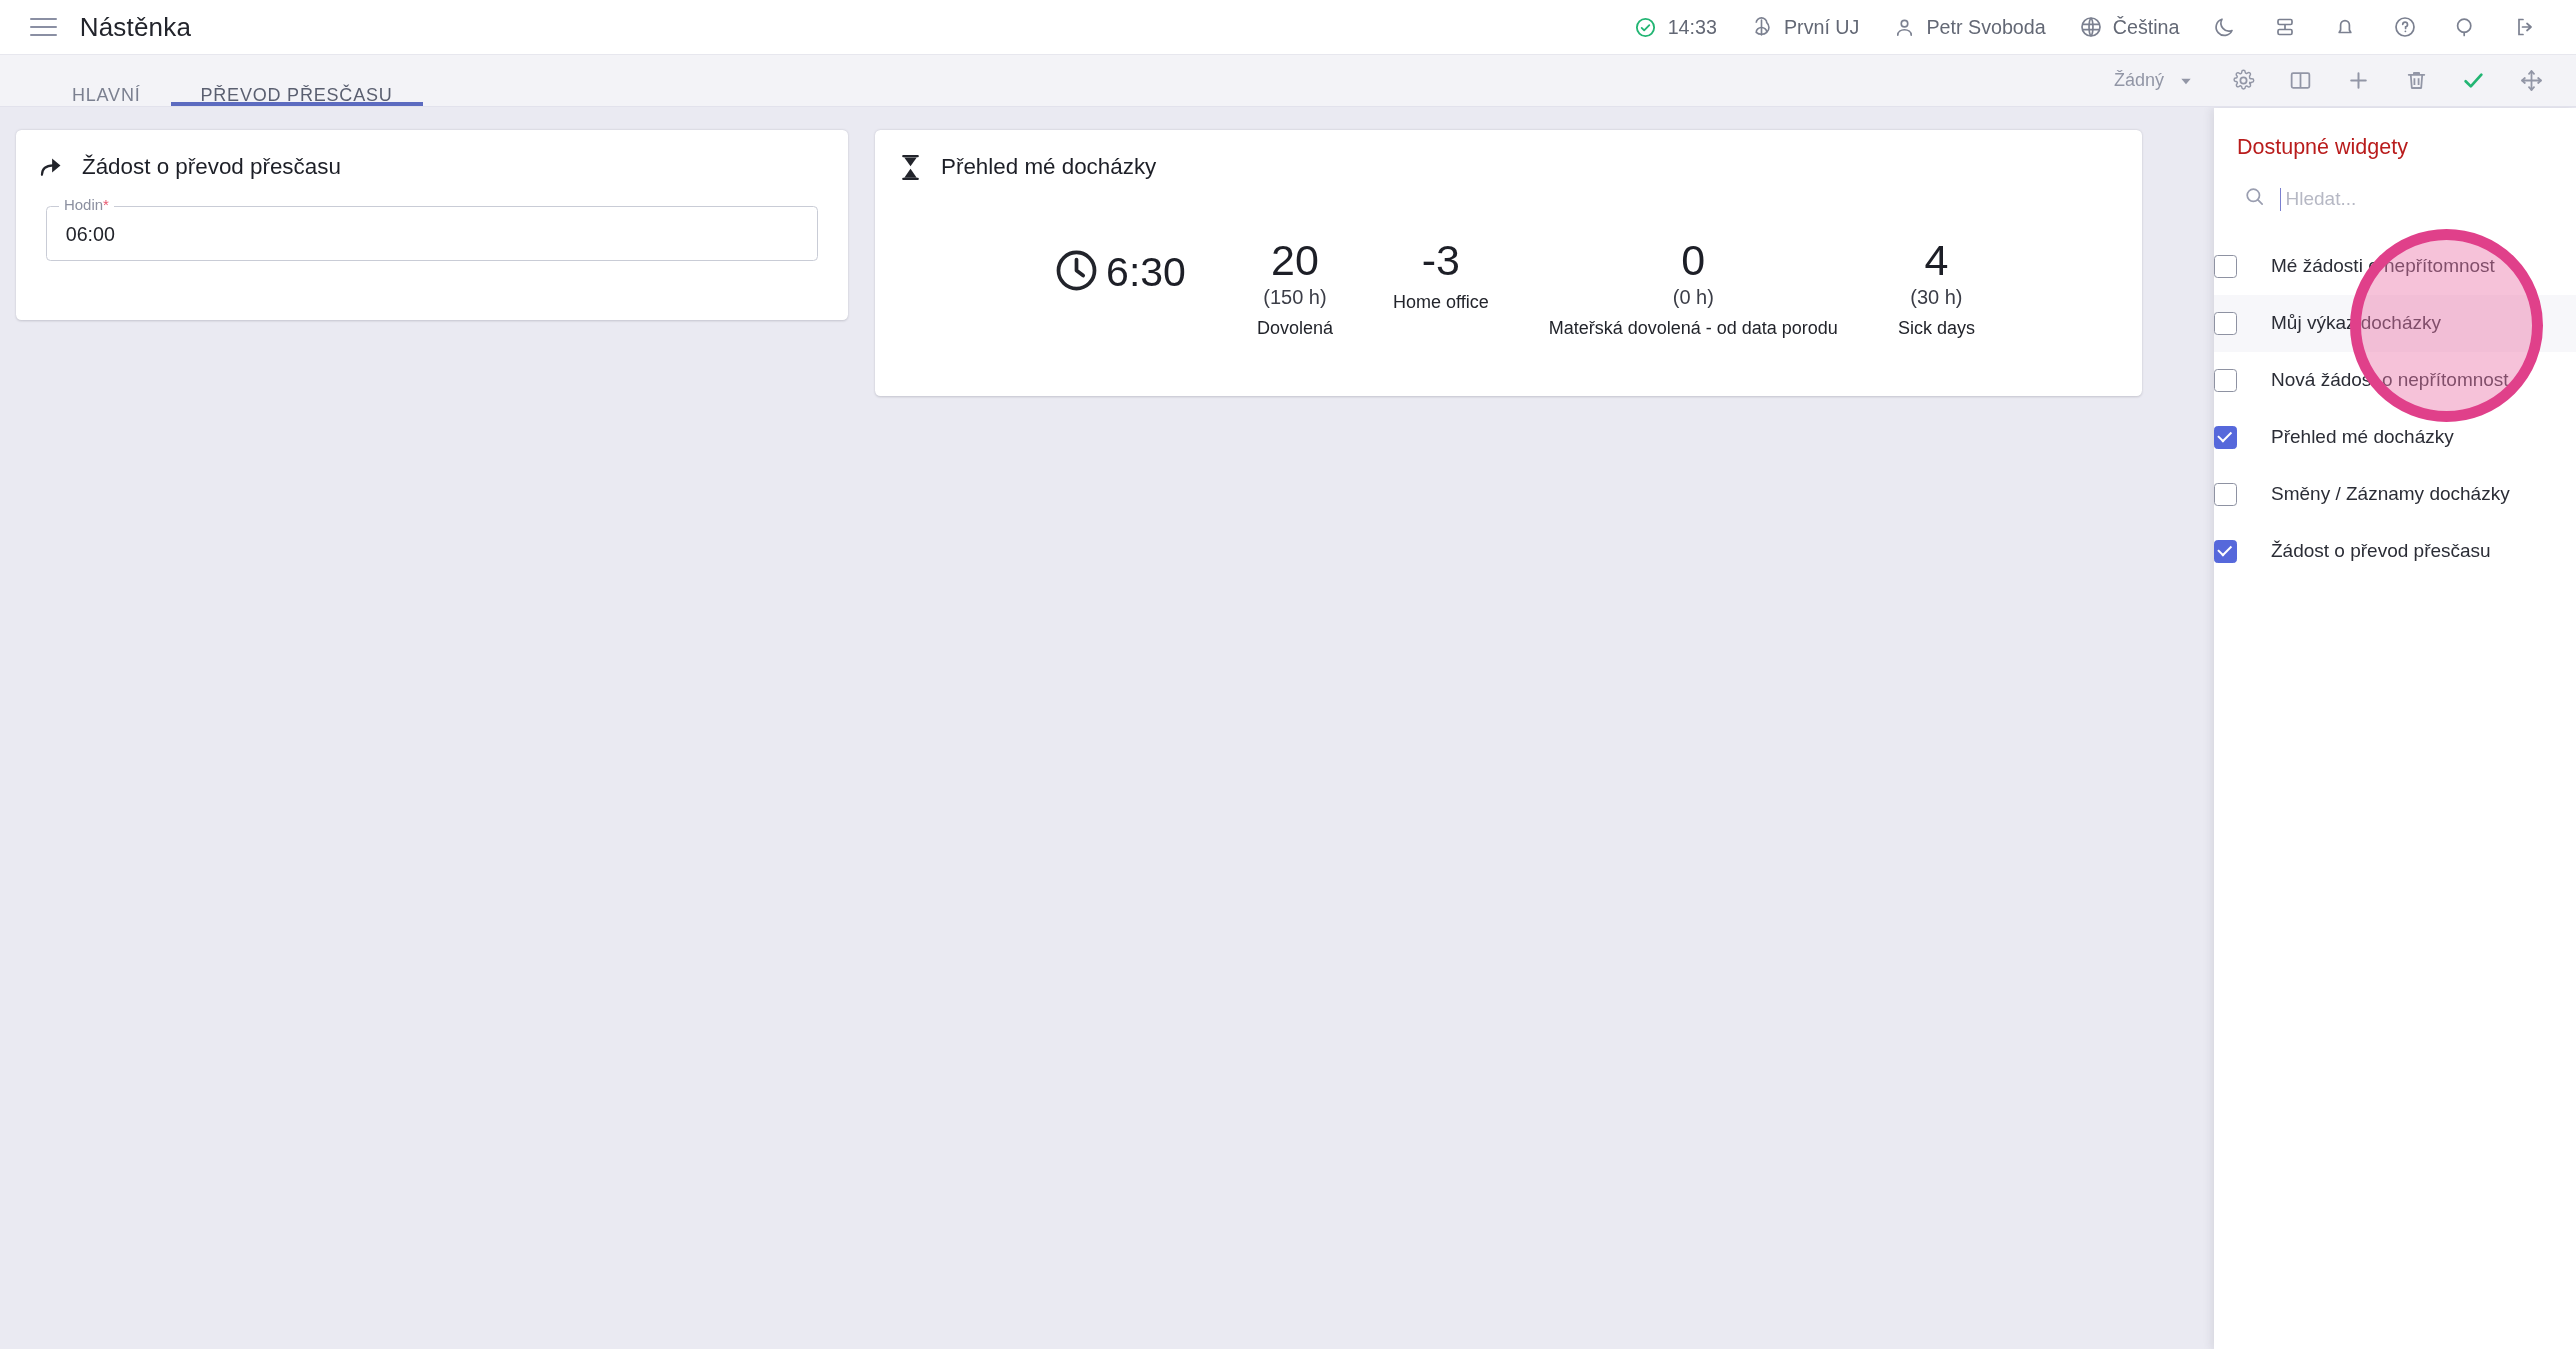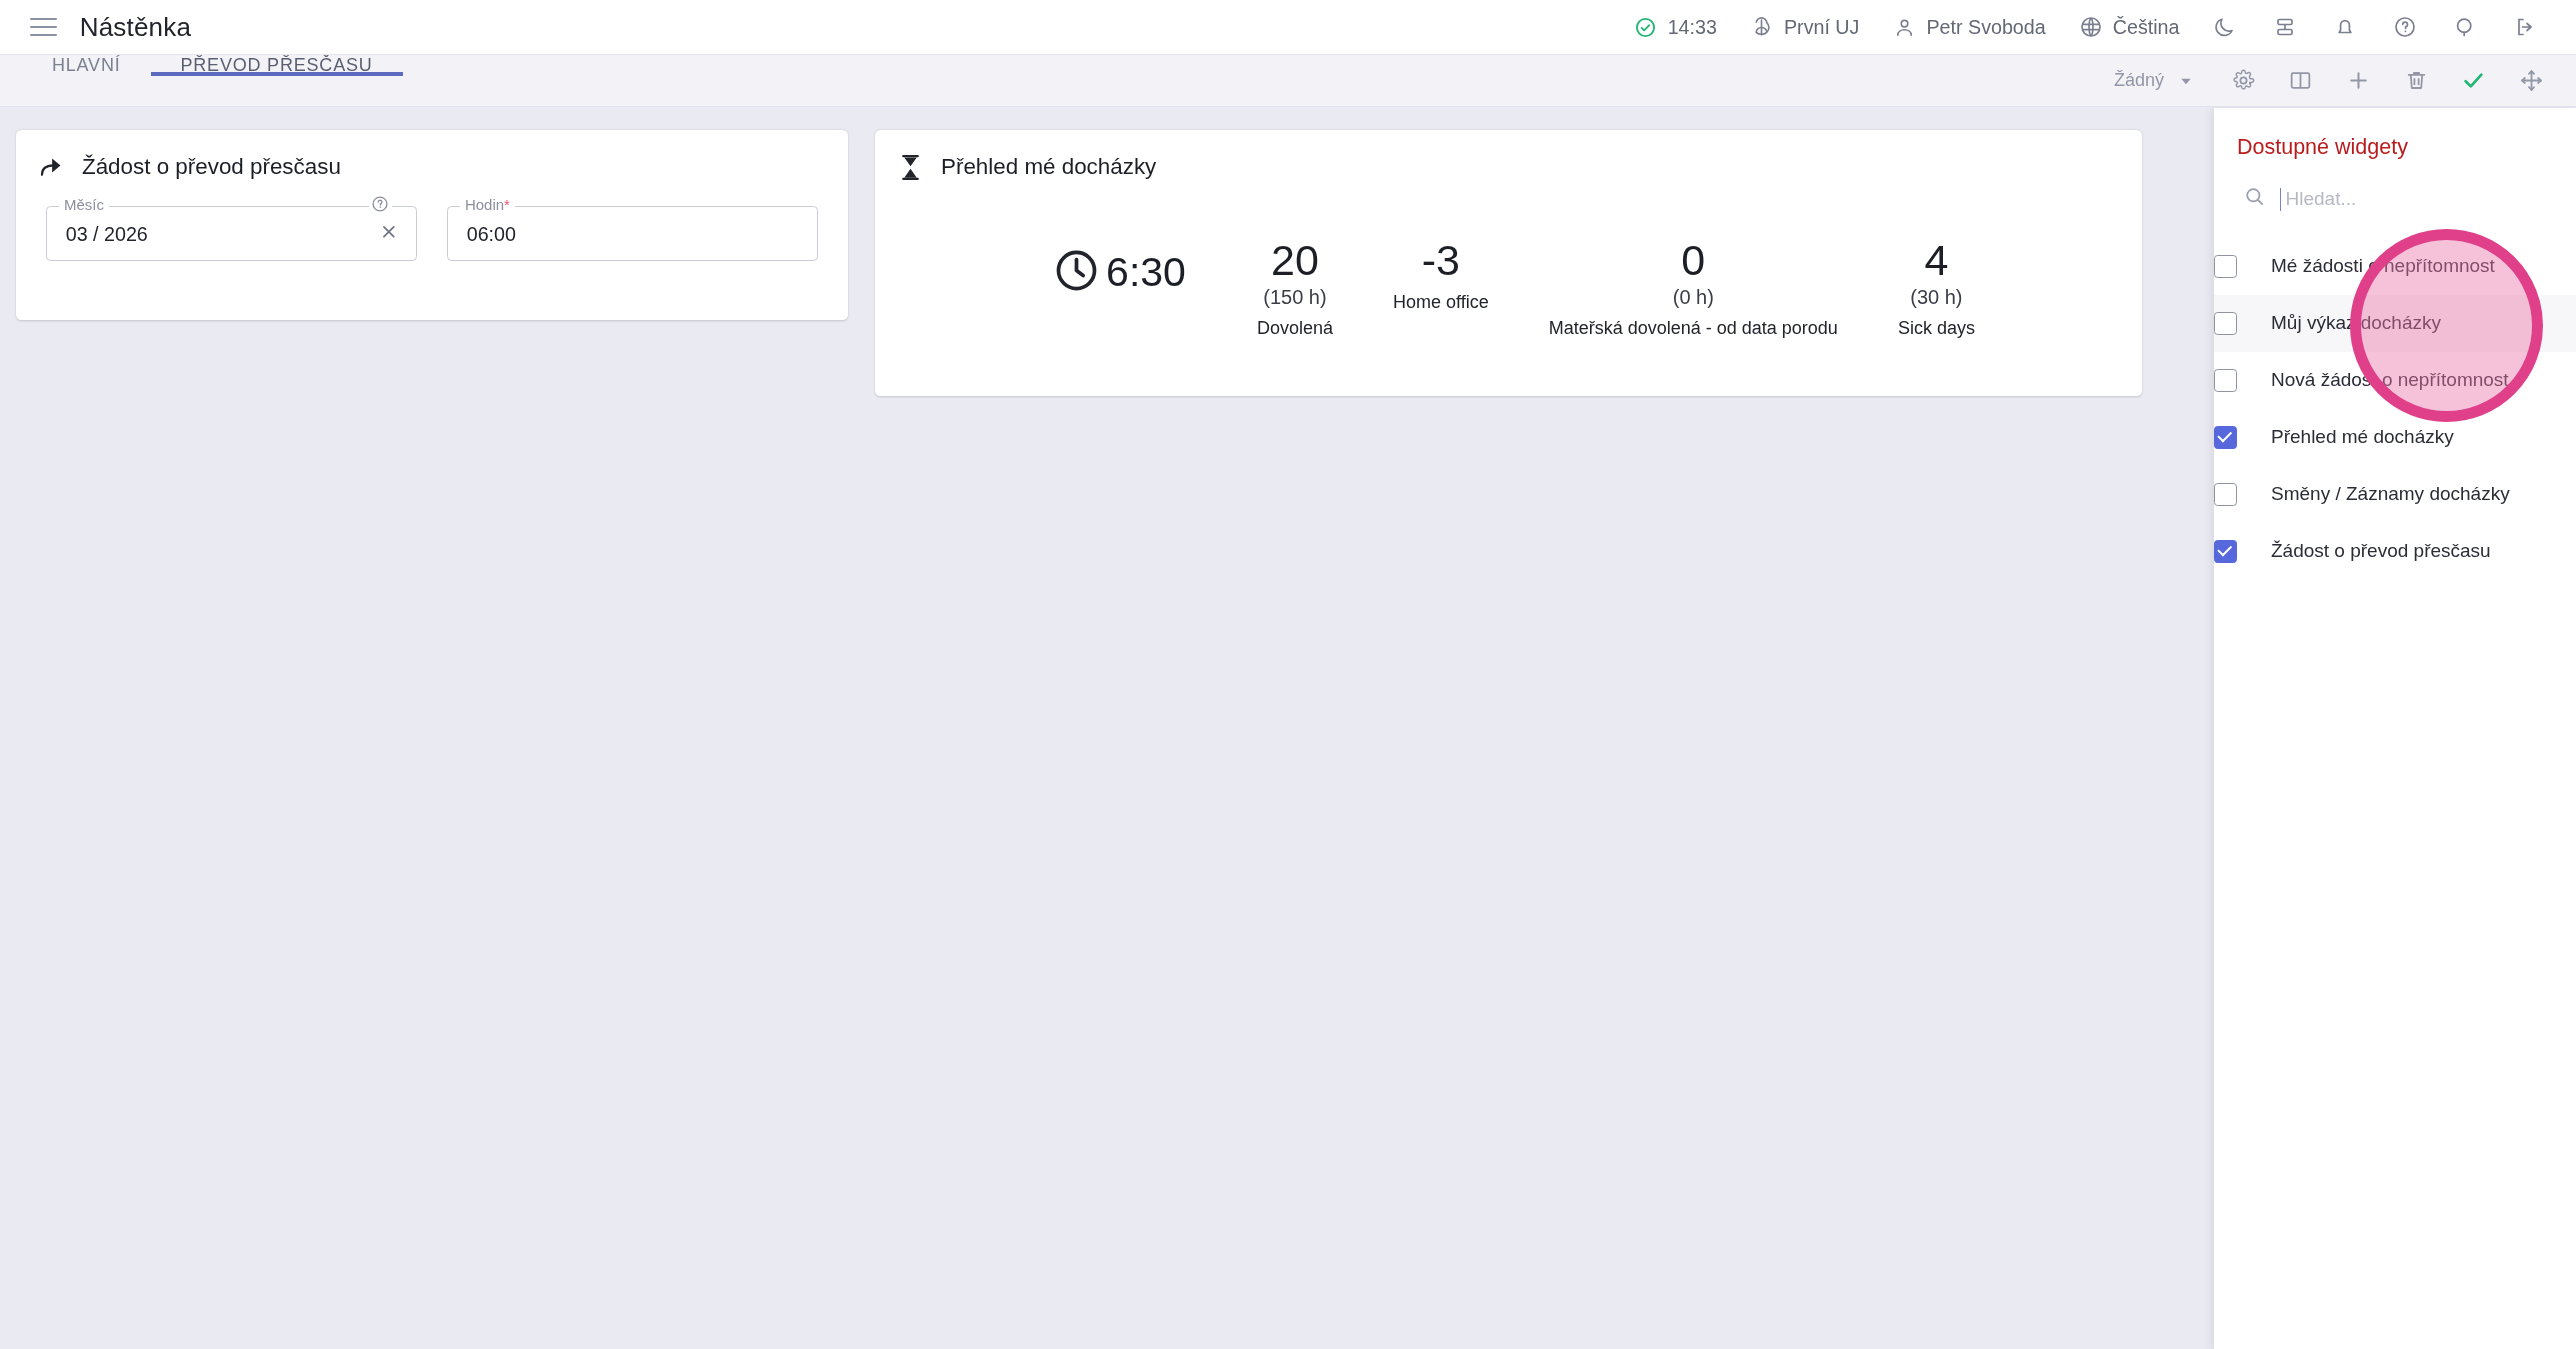"HLAVNÍ" .tabs { align-items: flex-start -> flex-end; padding-left: 22px -> 42px }
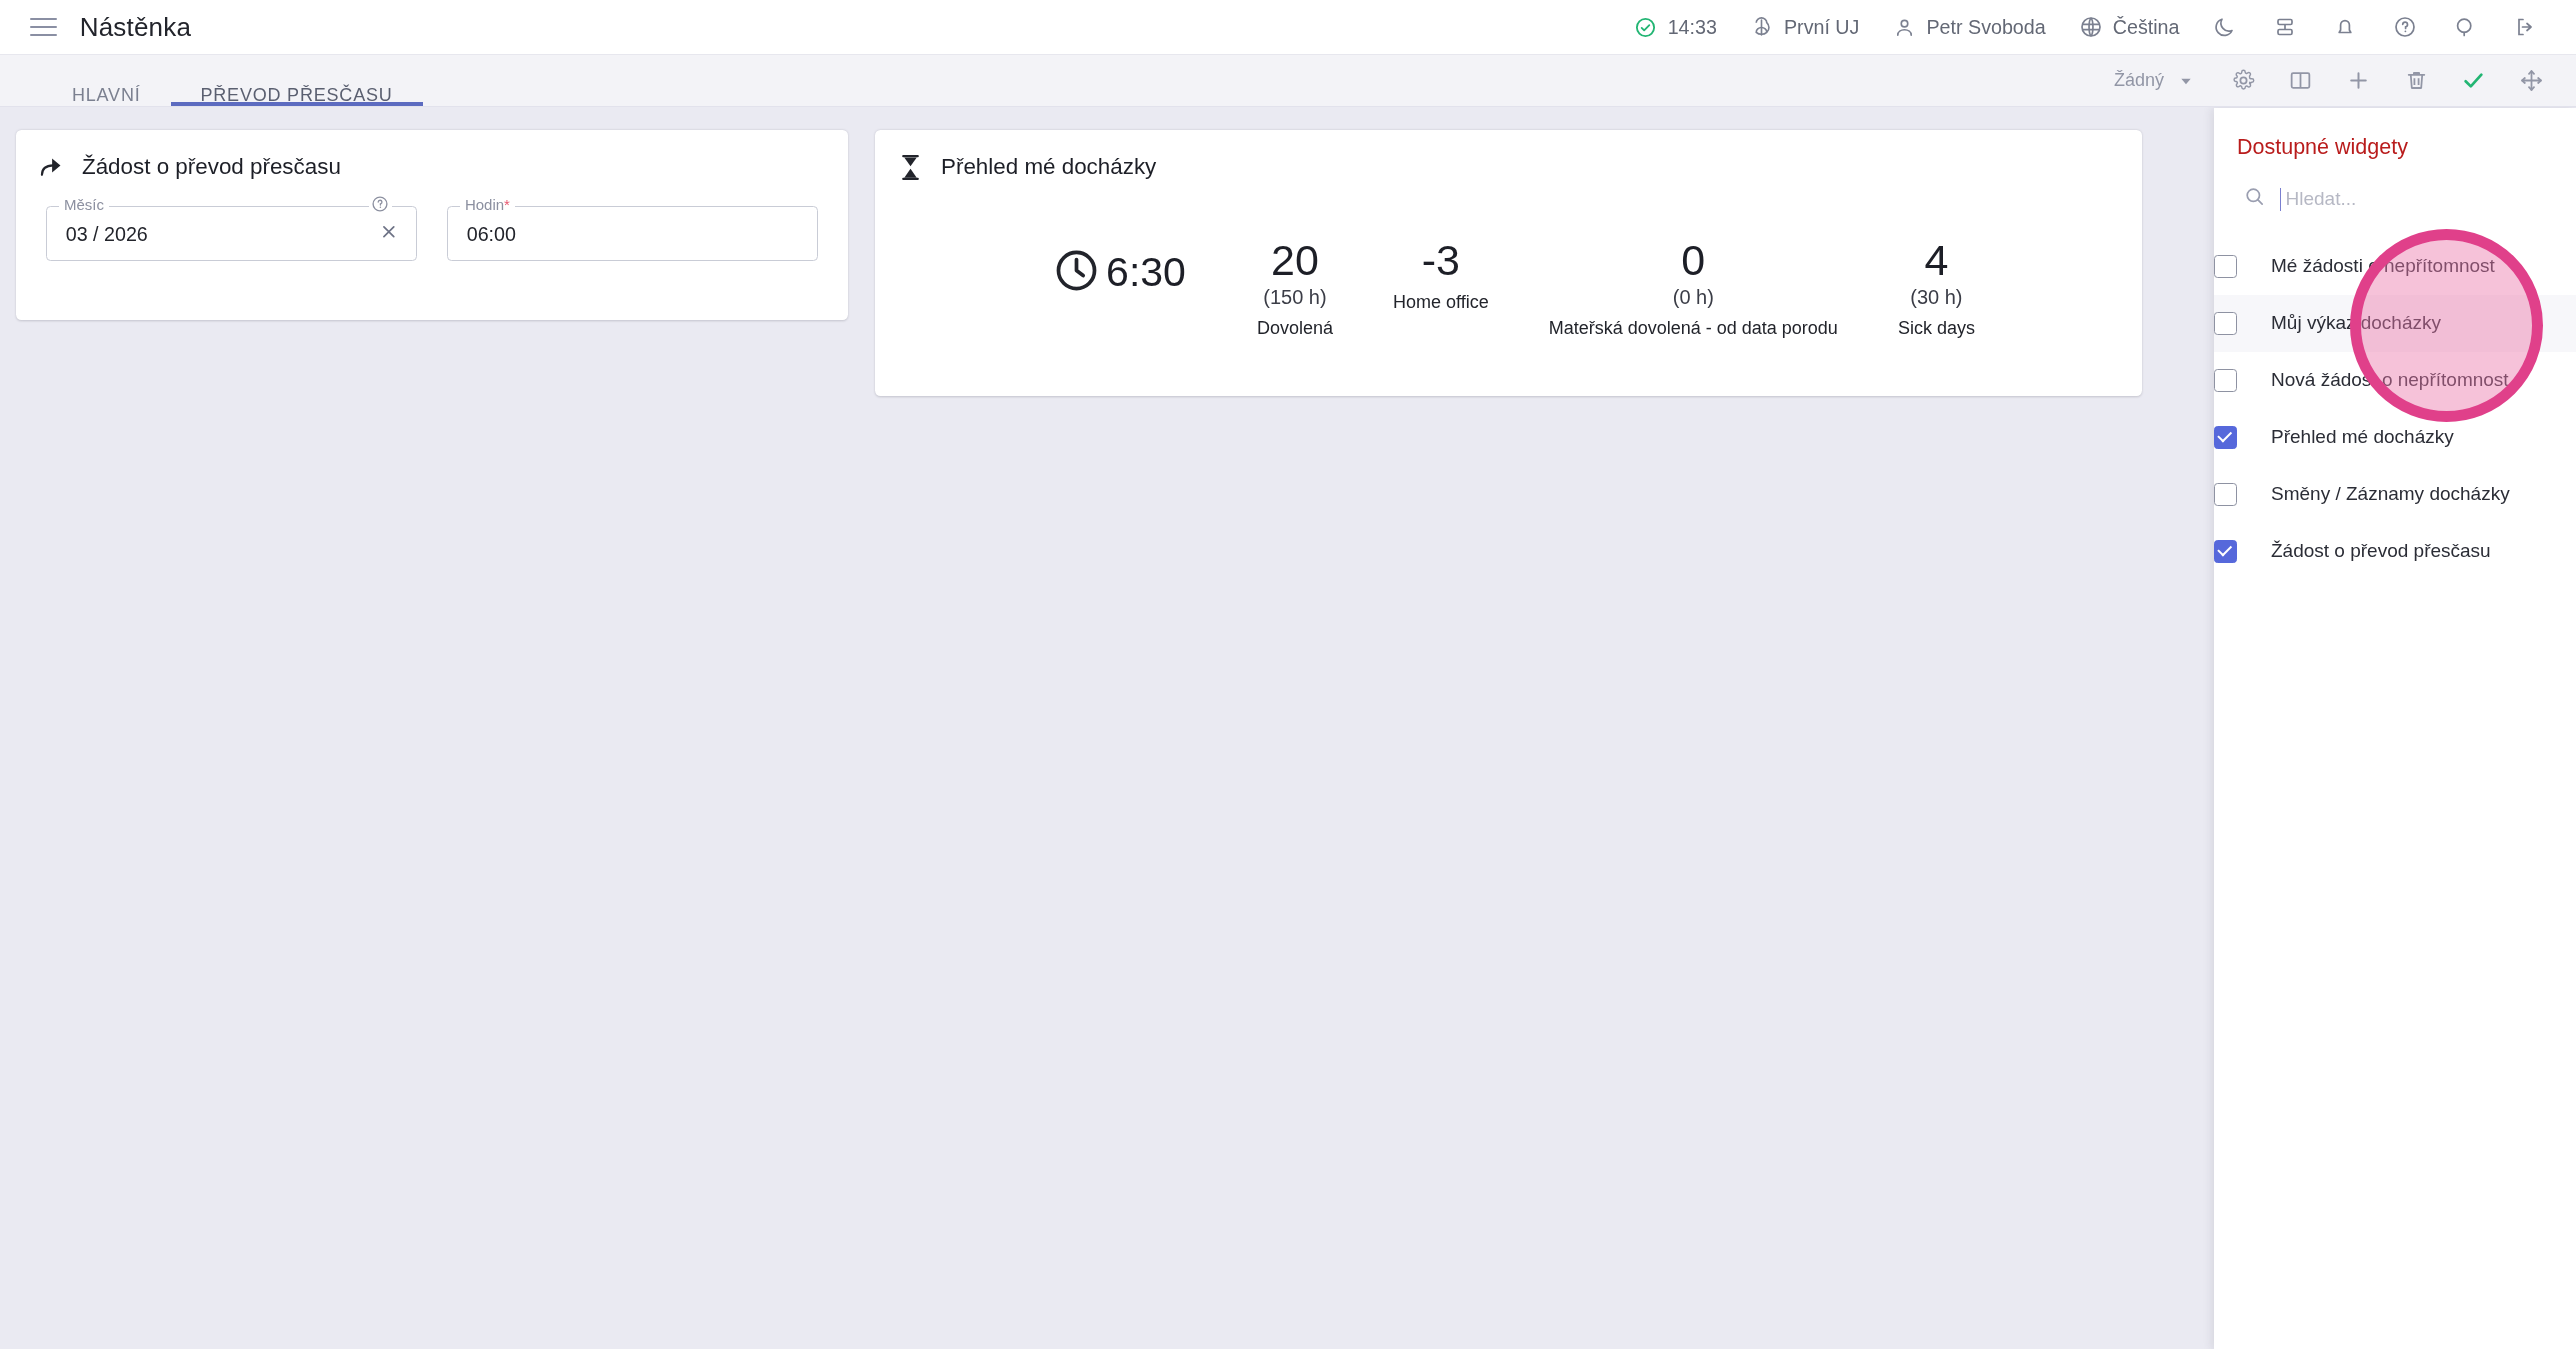"Měsíc" div.field { html: <div> <div></div> <div>Měsíc</div> <div> <svg> <circle></circle> <path></path> <circle></circle> </svg> </div> <div>03 / 2026</div> <div> <svg> <path></path> </svg> </div> </div> -> none }
